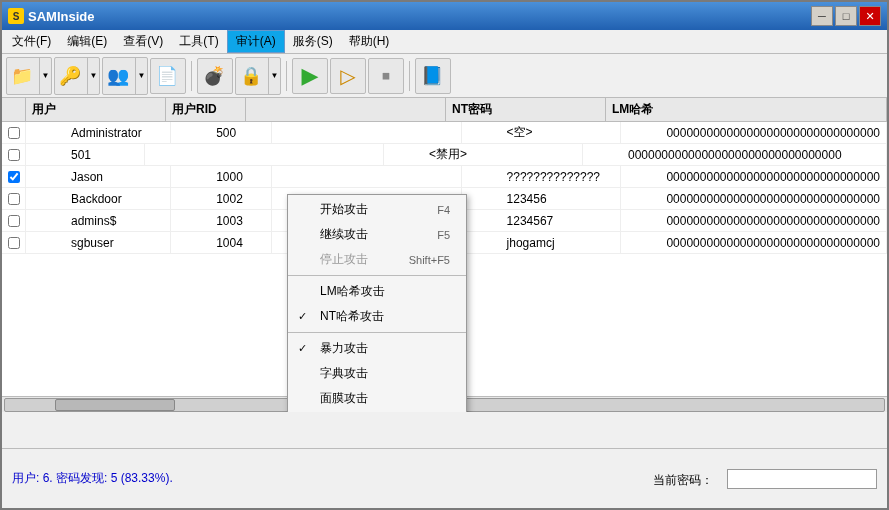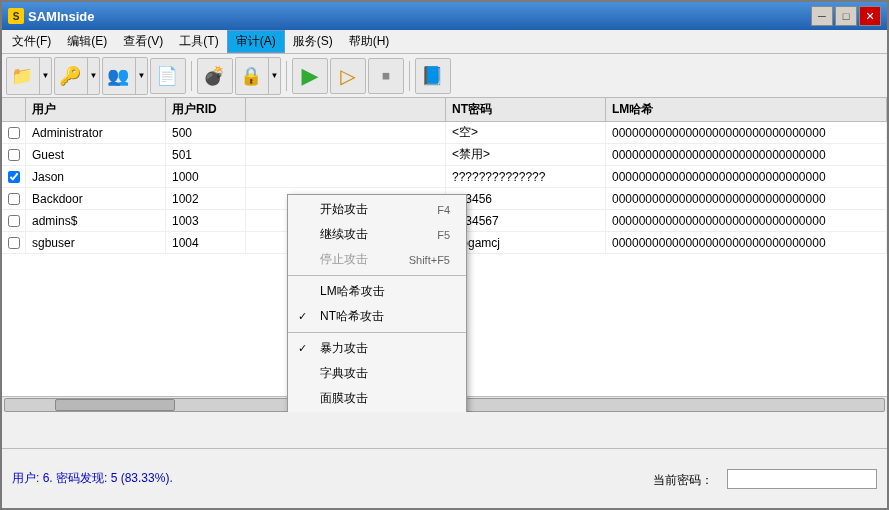"Administrator" .table-row { gap: none -> 39px }
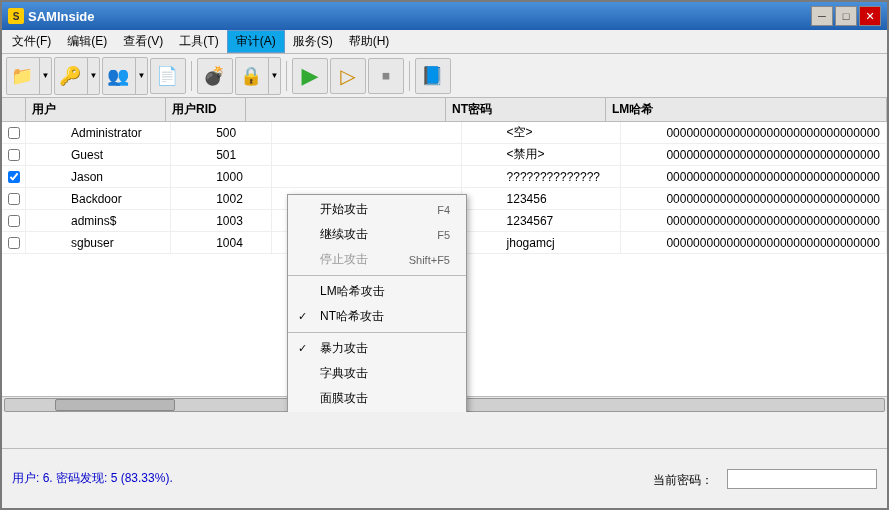"Guest" div.td { html: <div>Guest</div> -> none }
